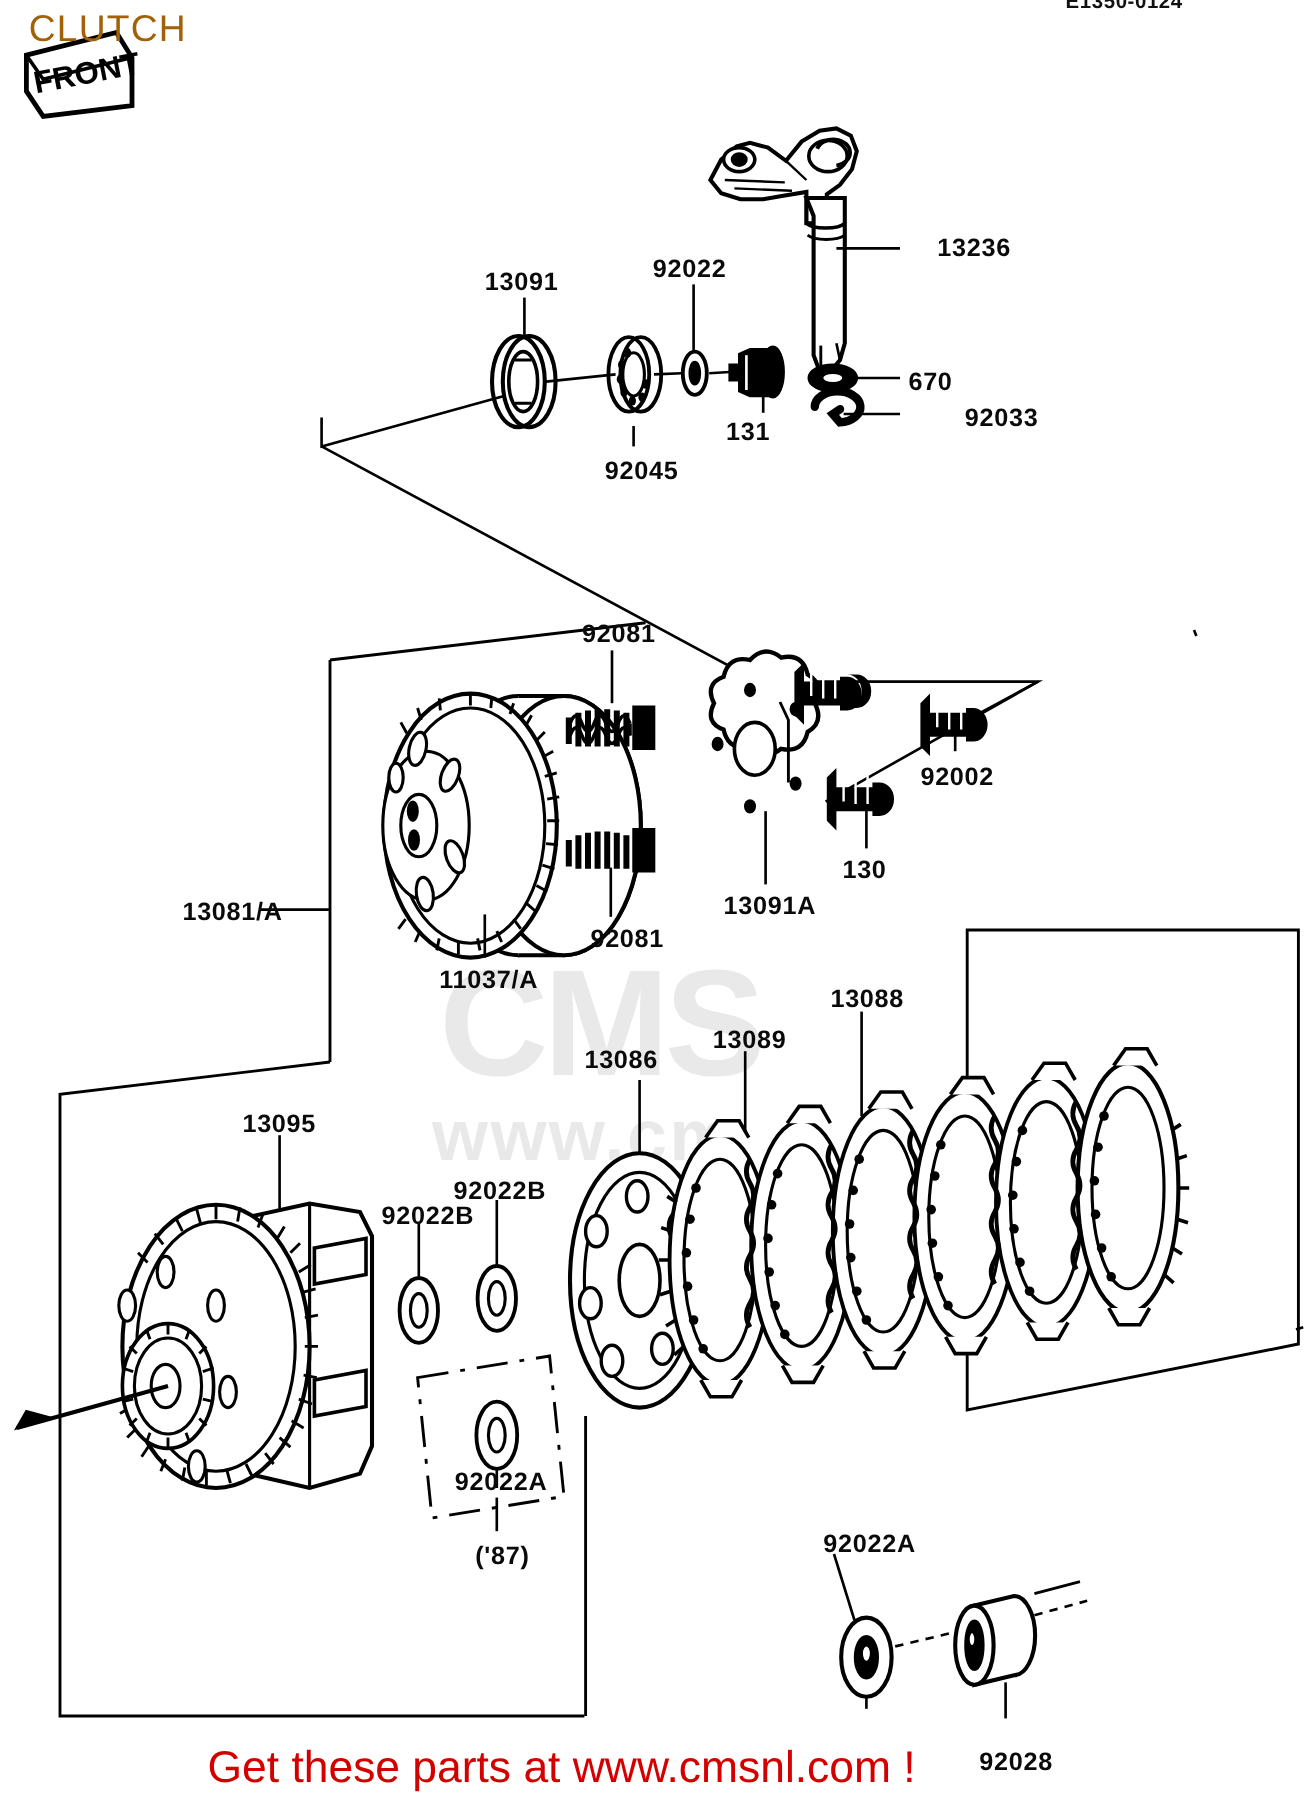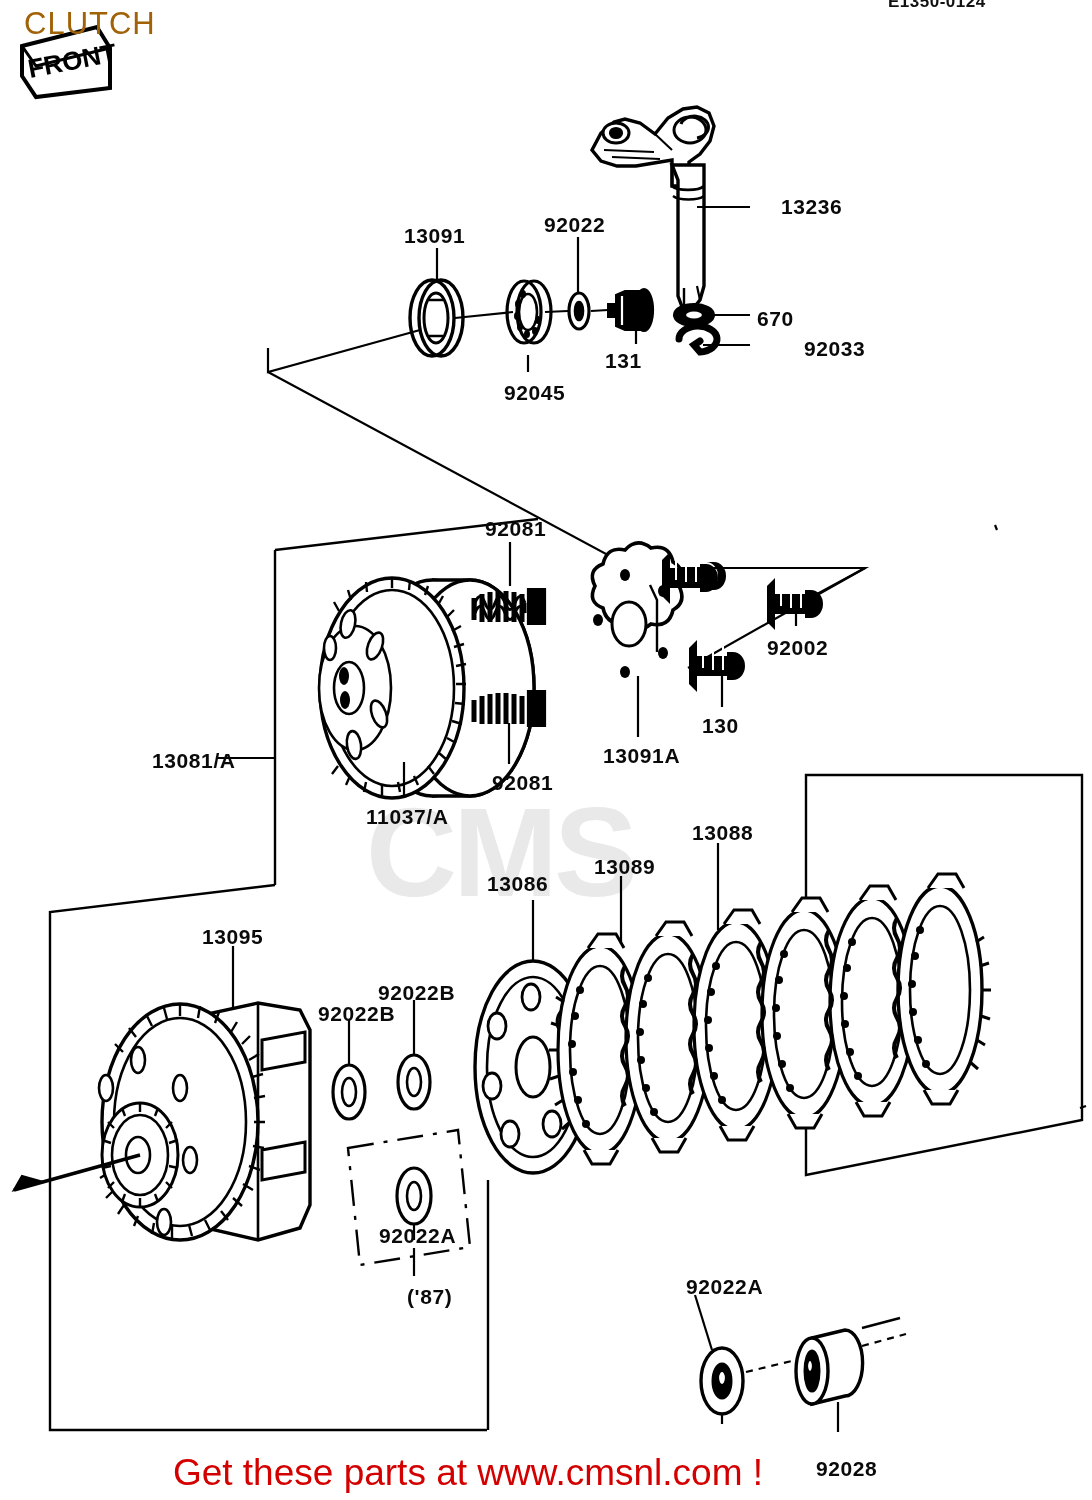"www.cm" div.wm-text { html: none -> <div>www.cm</div> }
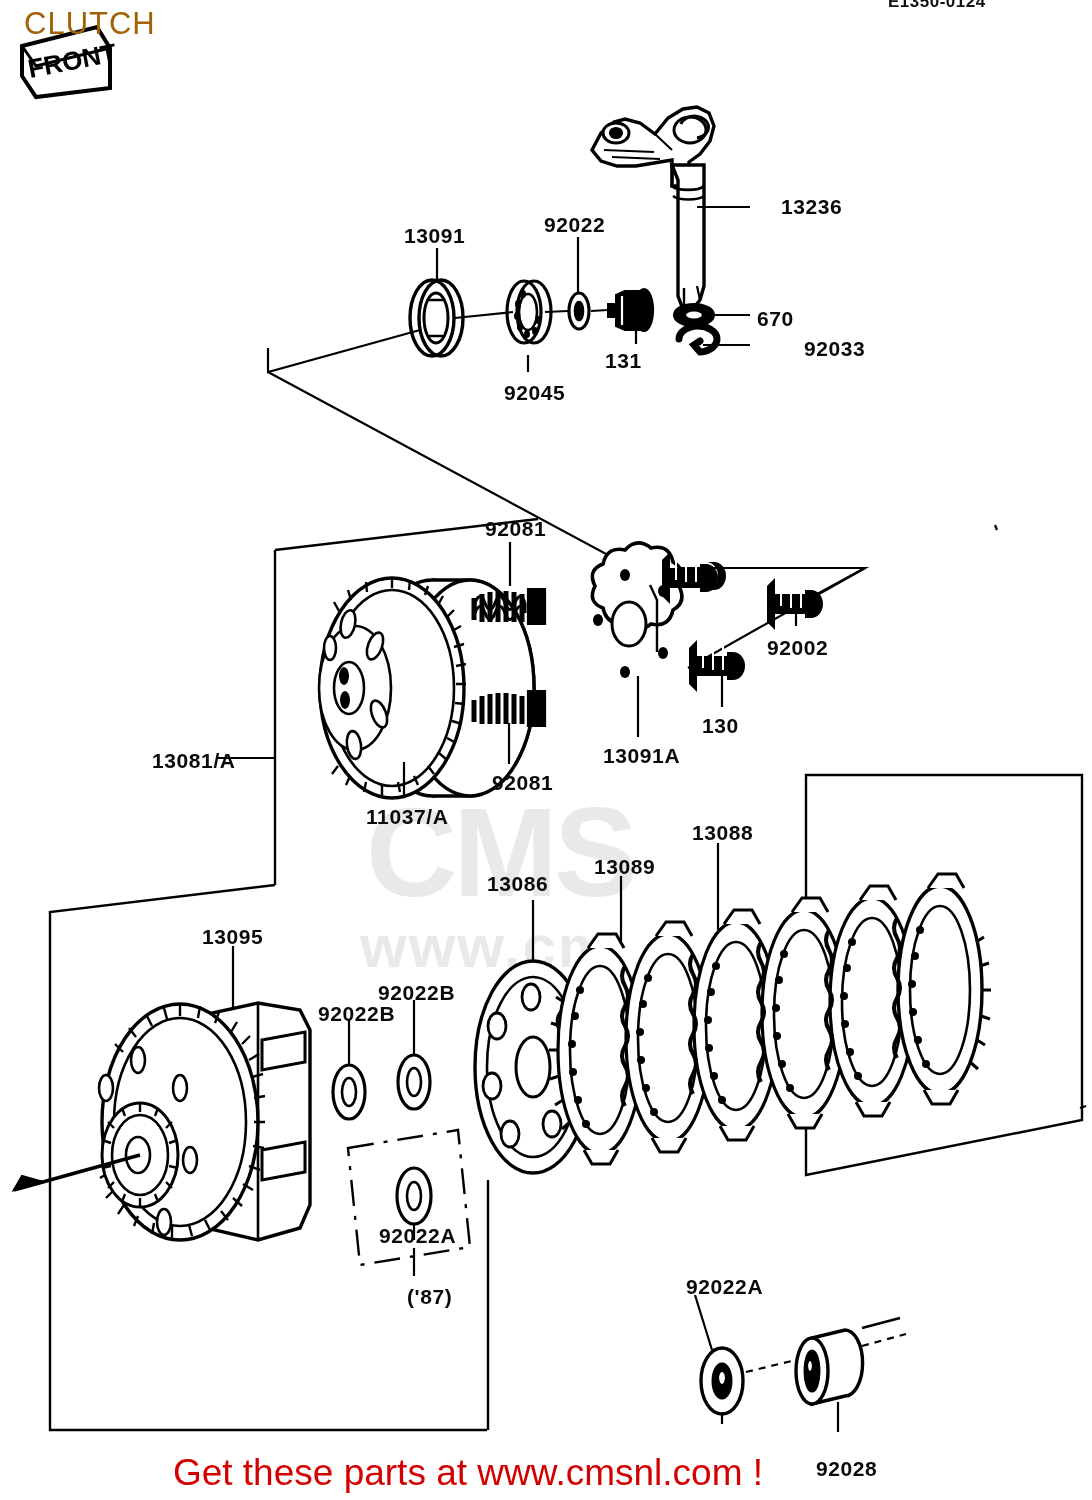"('87)" div.callout { margin-left: 11px -> none }
